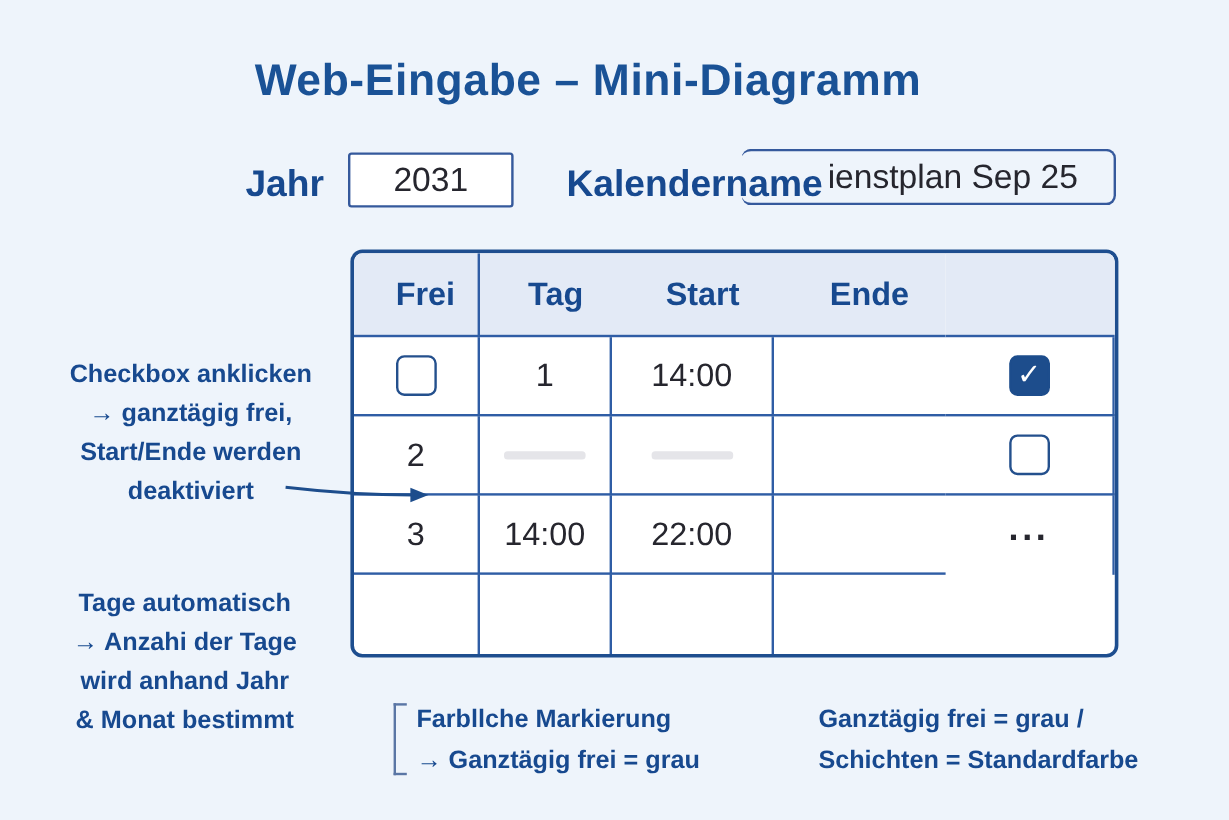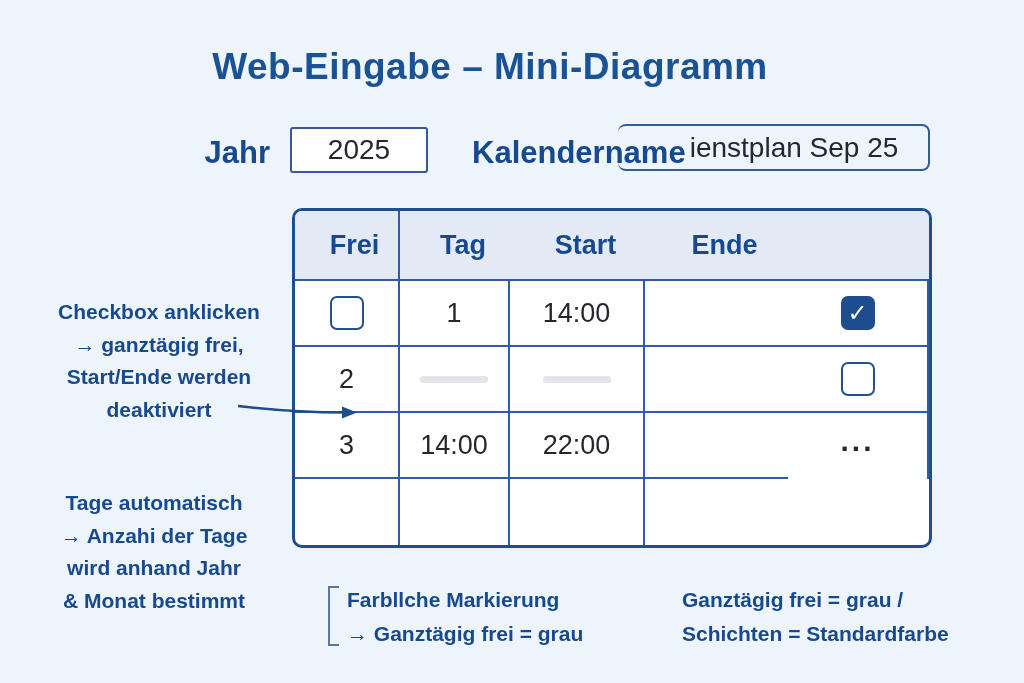"2025" span { text: 2025 -> 2031 }
